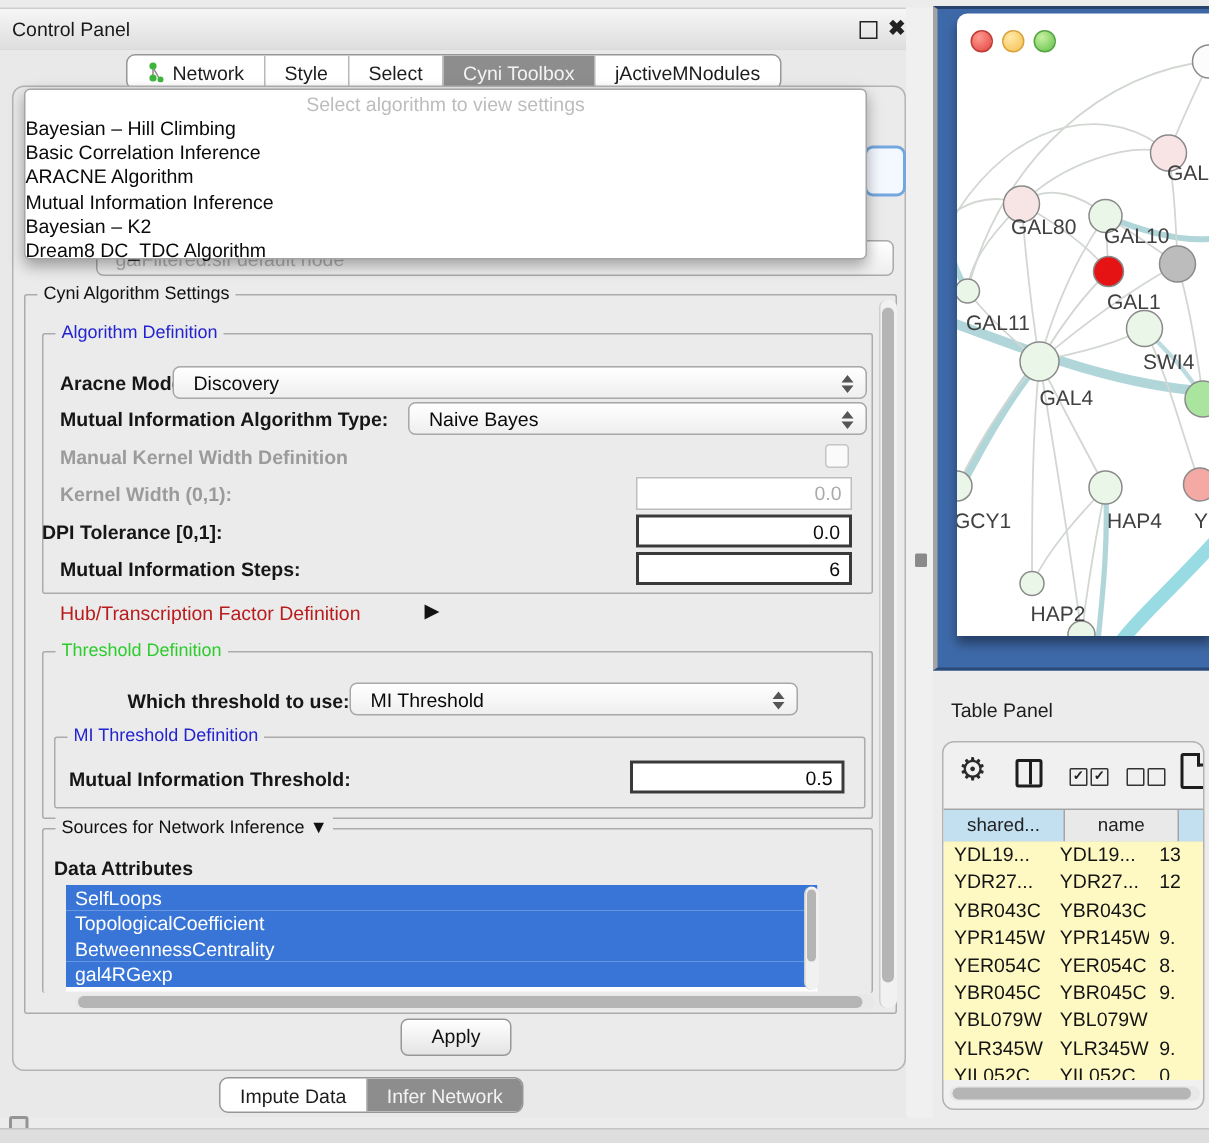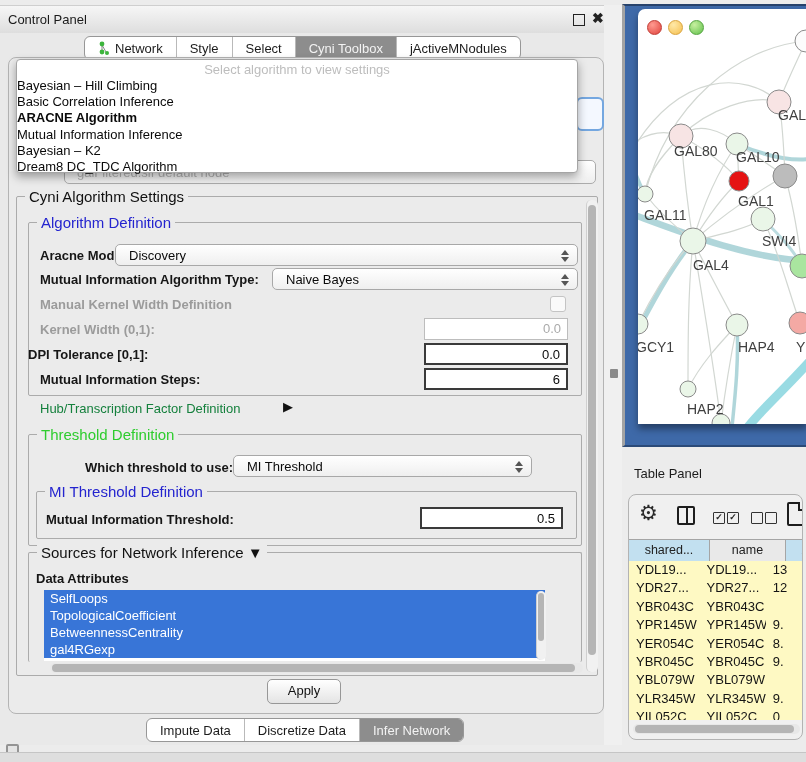"ARACNE Algorithm" .popup .it.bold { font-weight: bold -> normal }
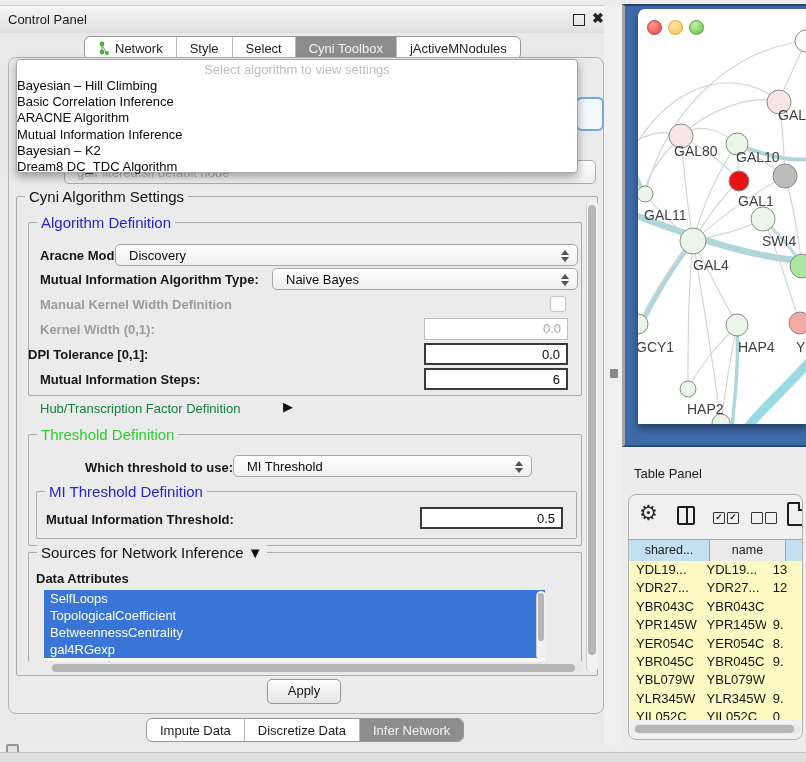"Cyni Algorithm Settings" .group-label { font-size: 15px -> 12px }
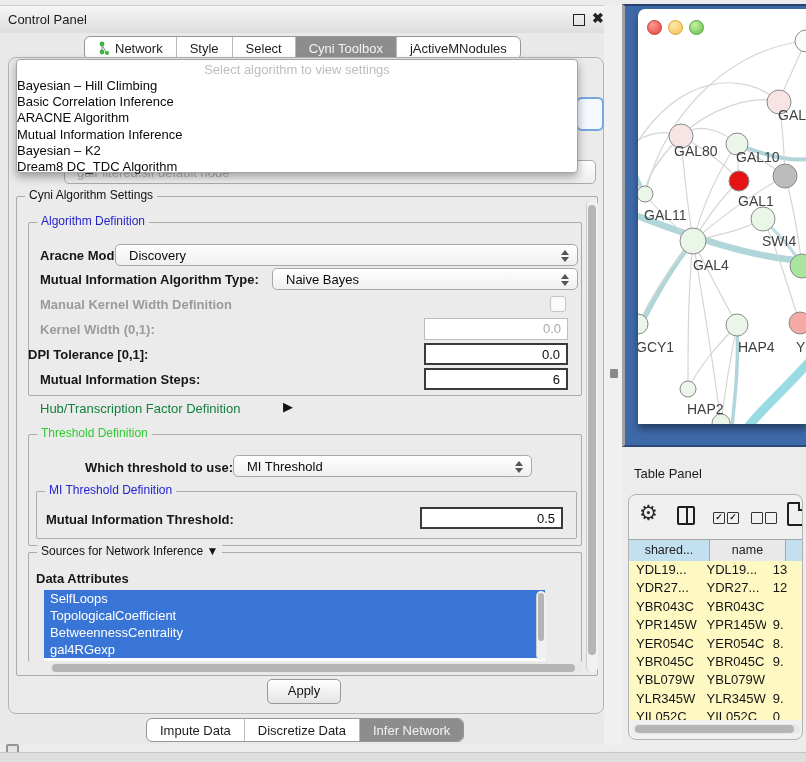"Hub/Transcription Factor Definition" .nlab { color: #15803d -> #b91c1c }
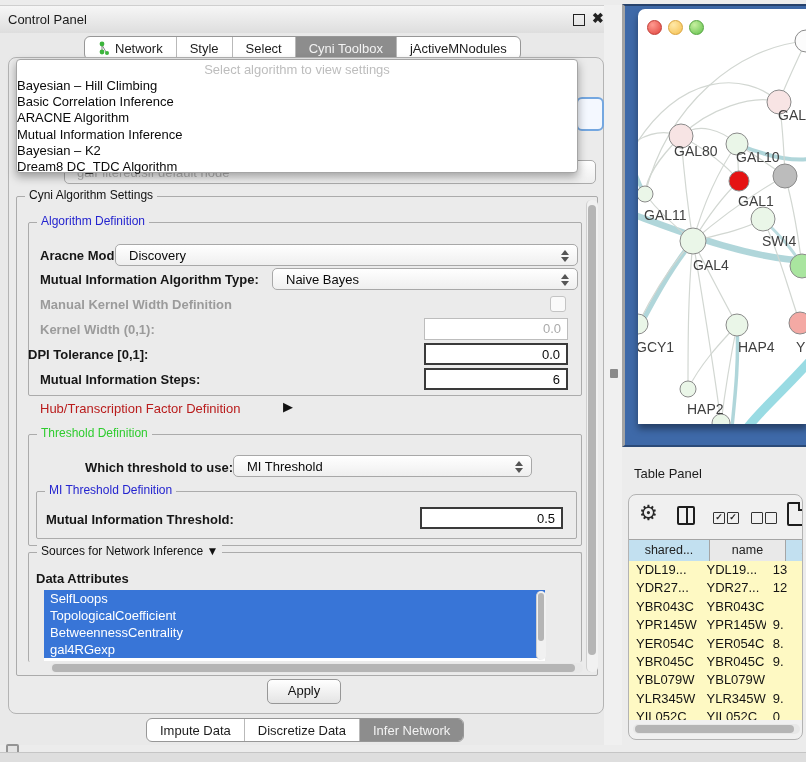"Discretize Data" div.tab { html: <div> <span>Discretize Data</span> </div> -> none }
